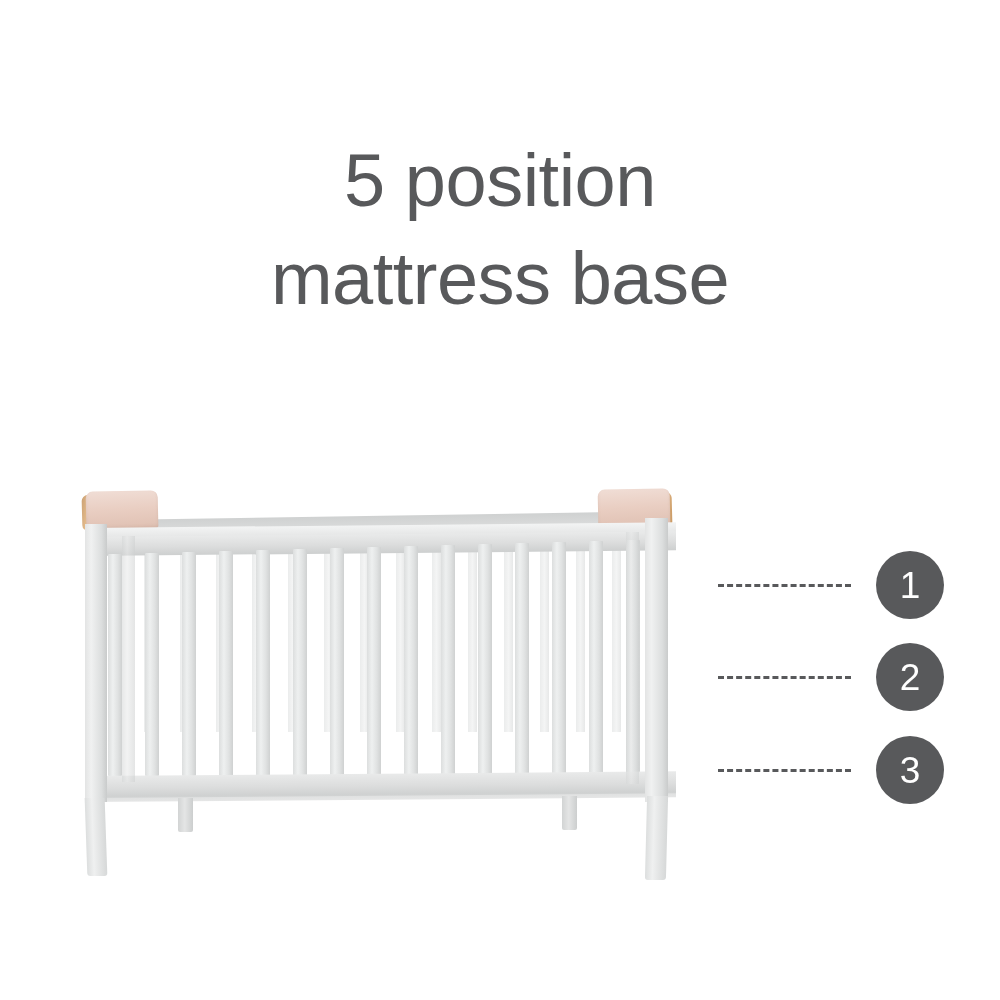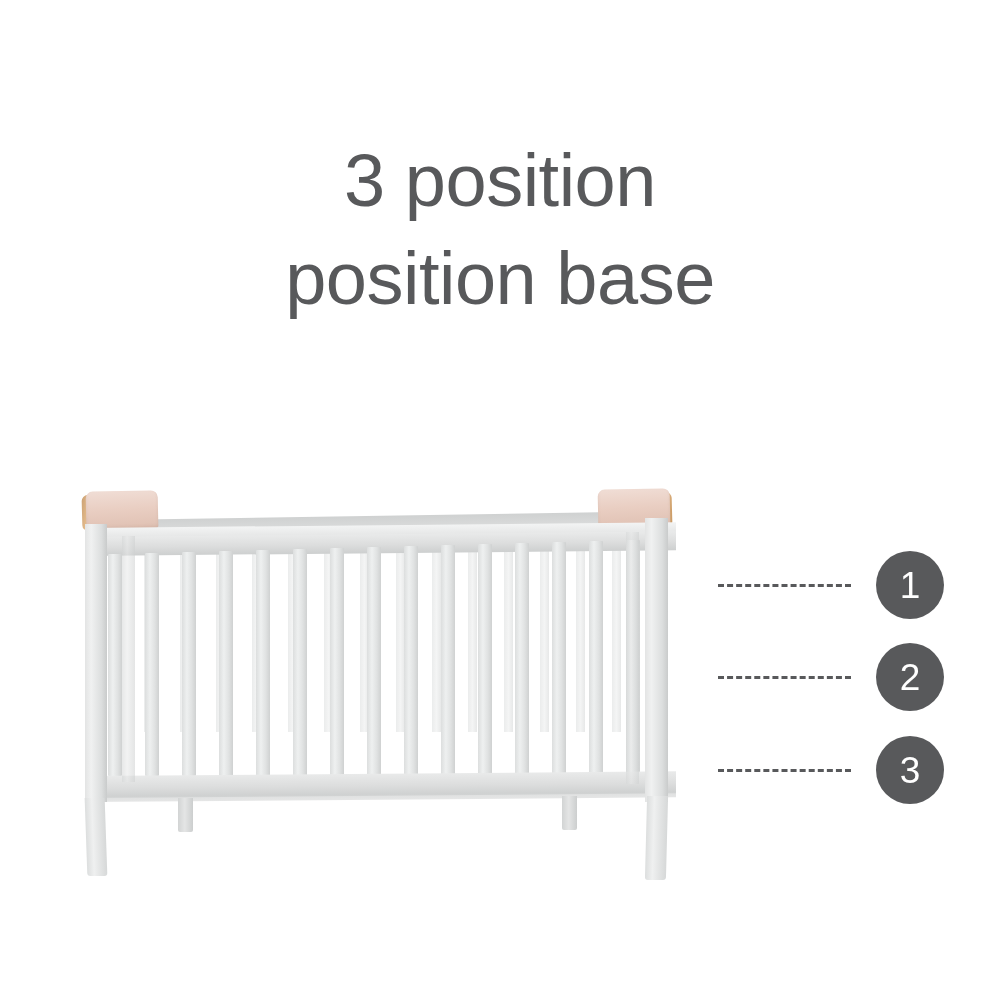"3 position" span.tline { text: 3 -> 5 }
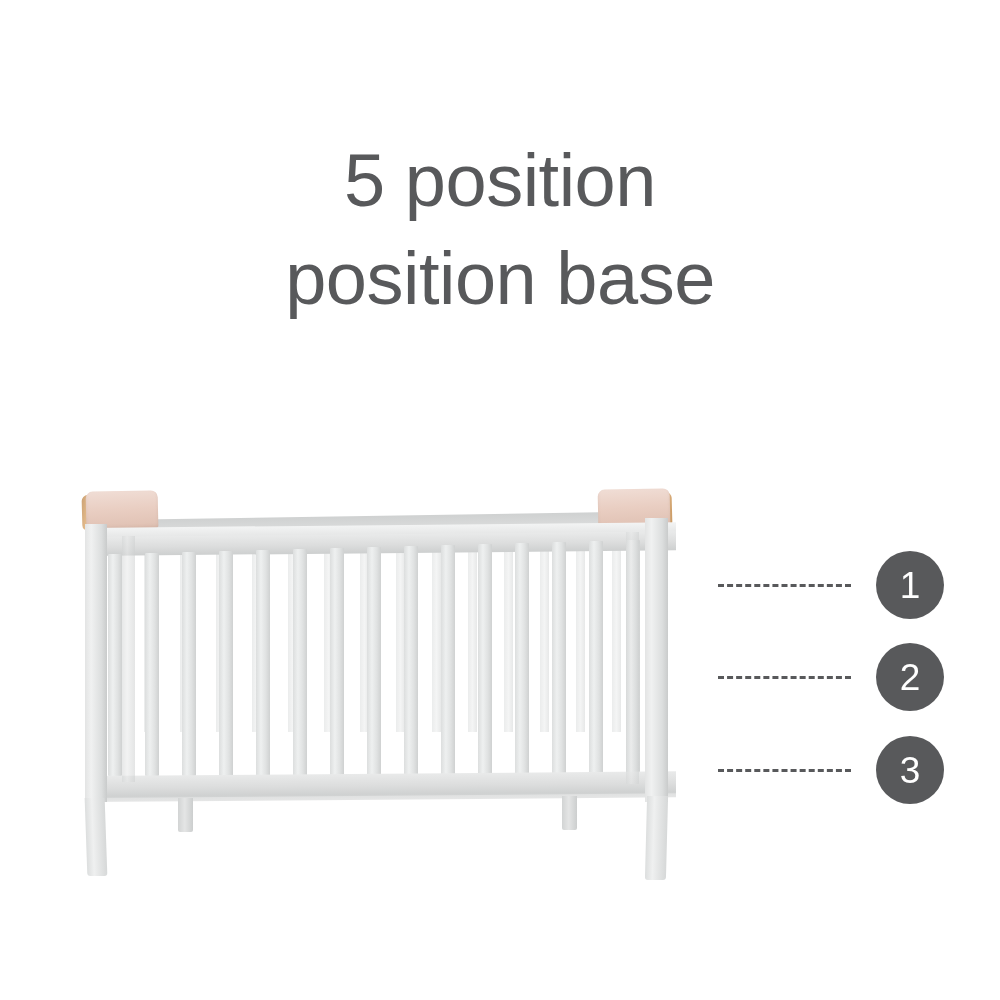"position base" span.tline { text: position -> mattress }
